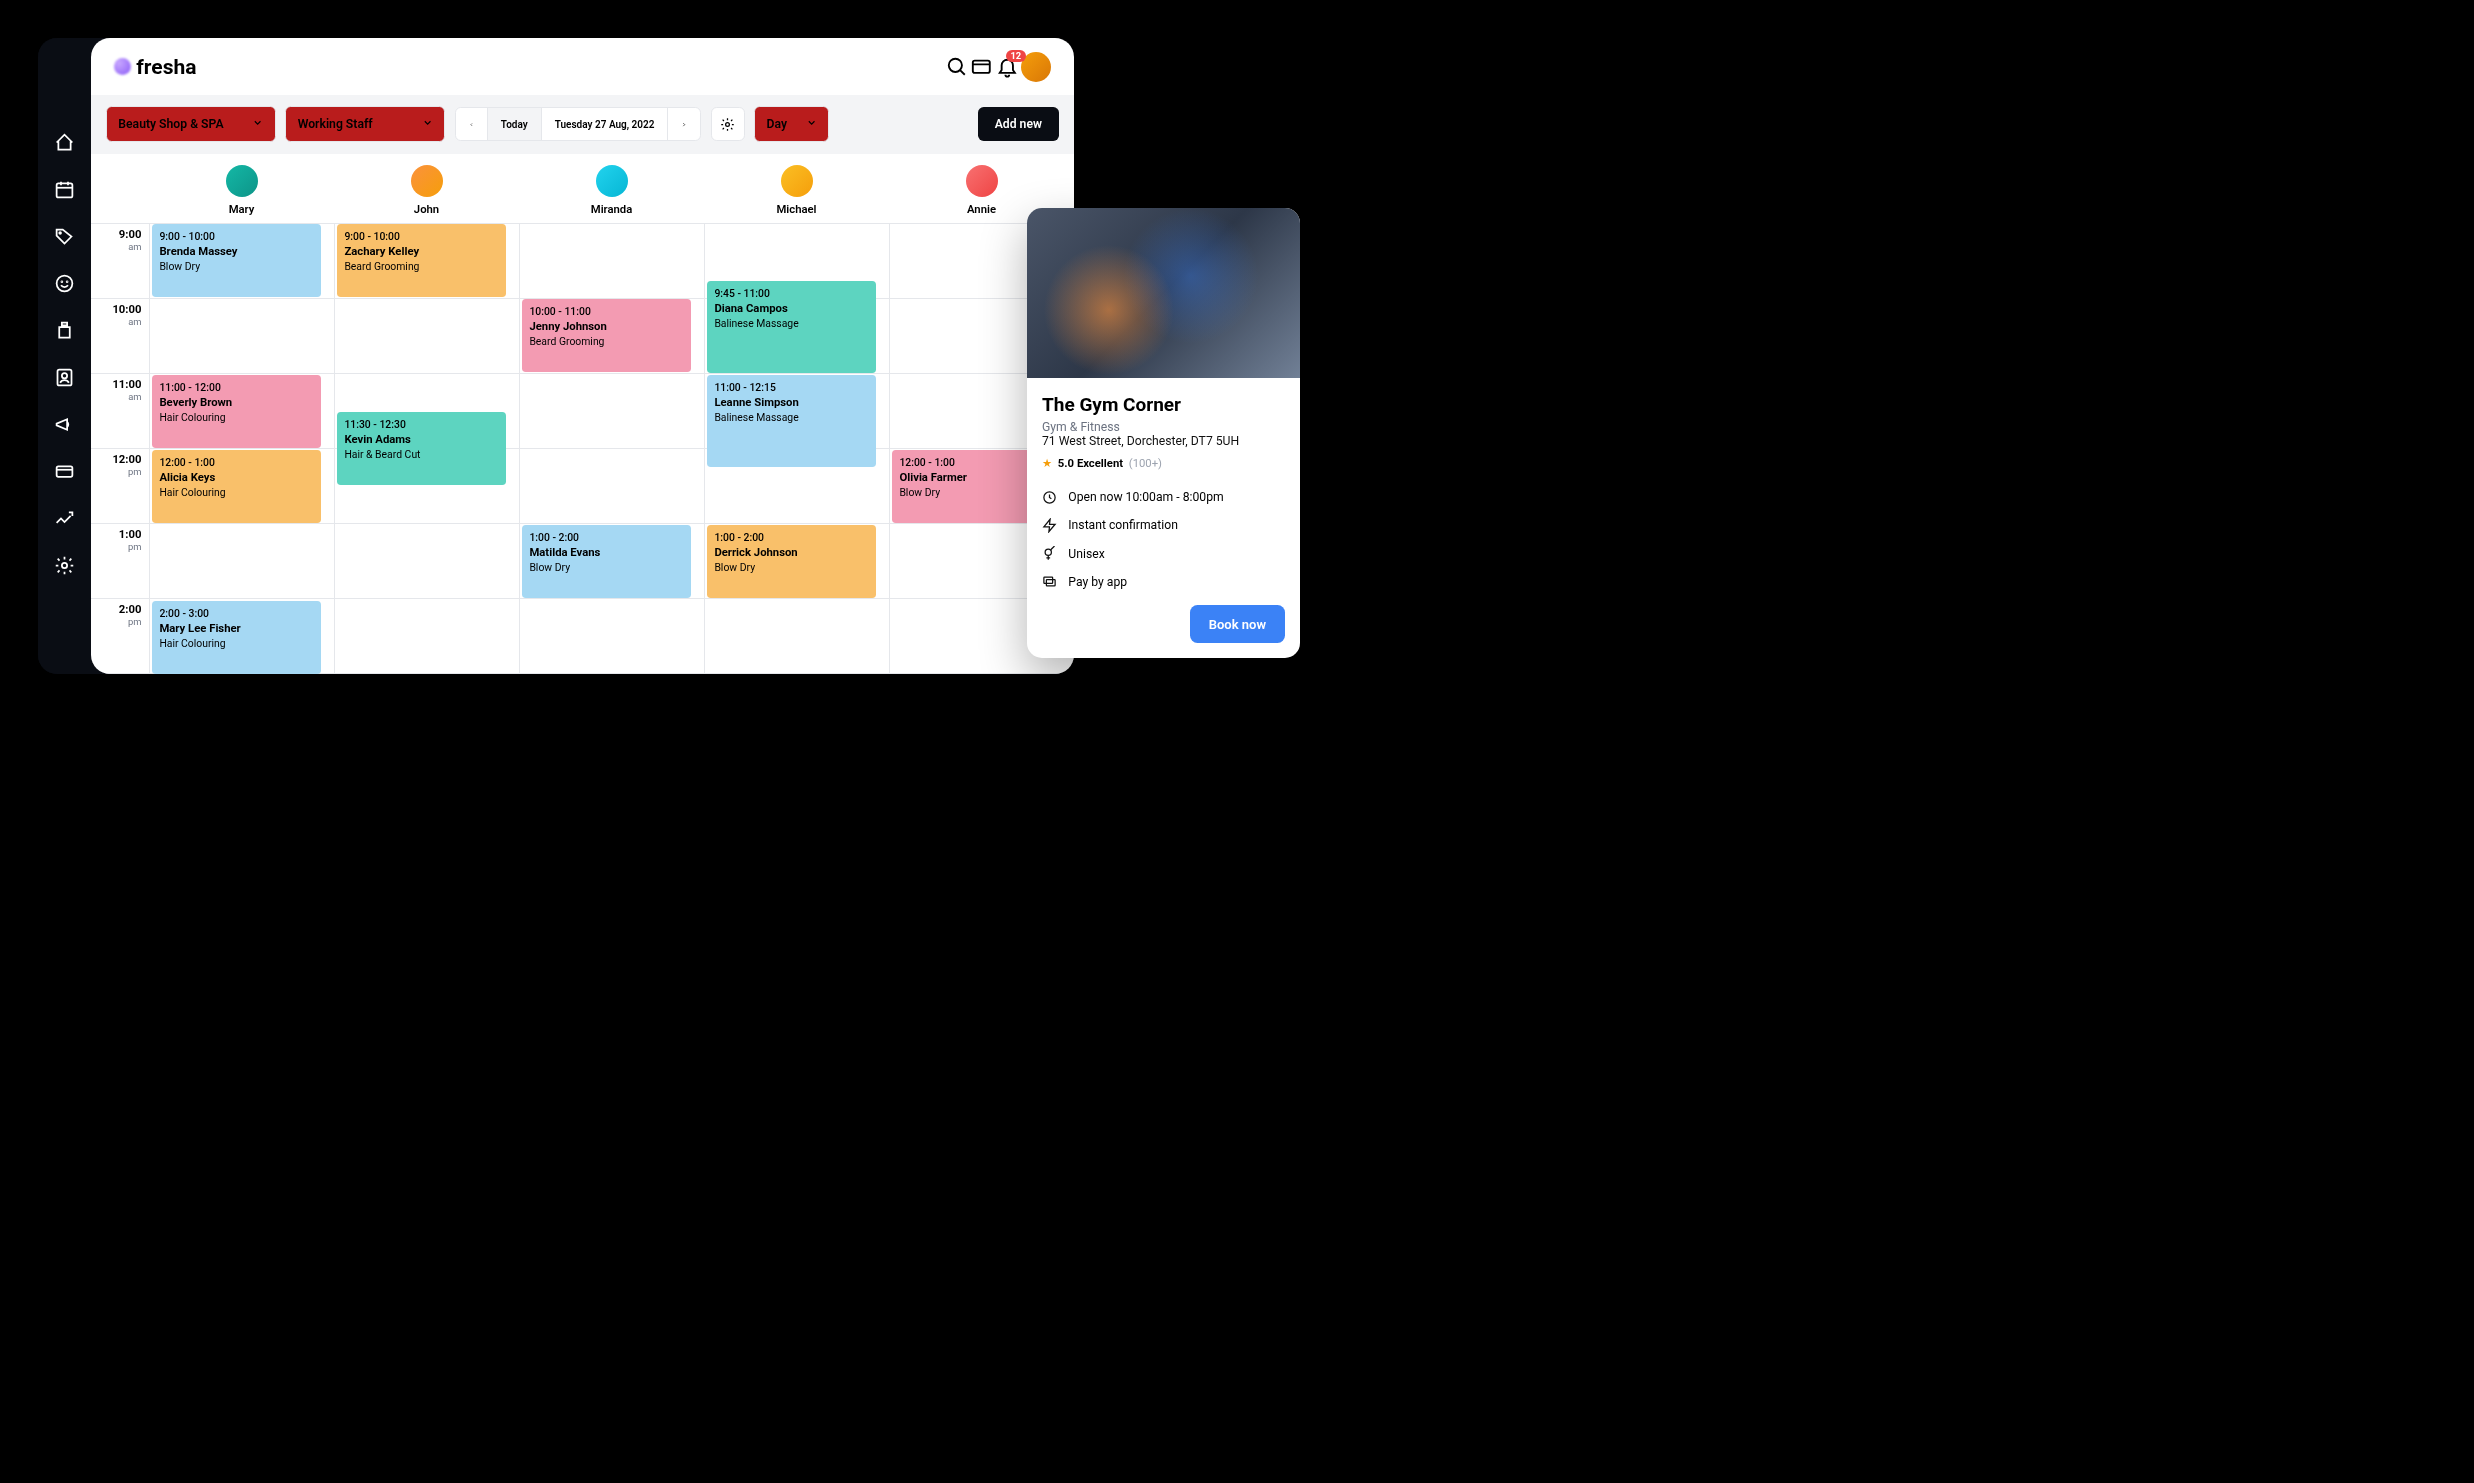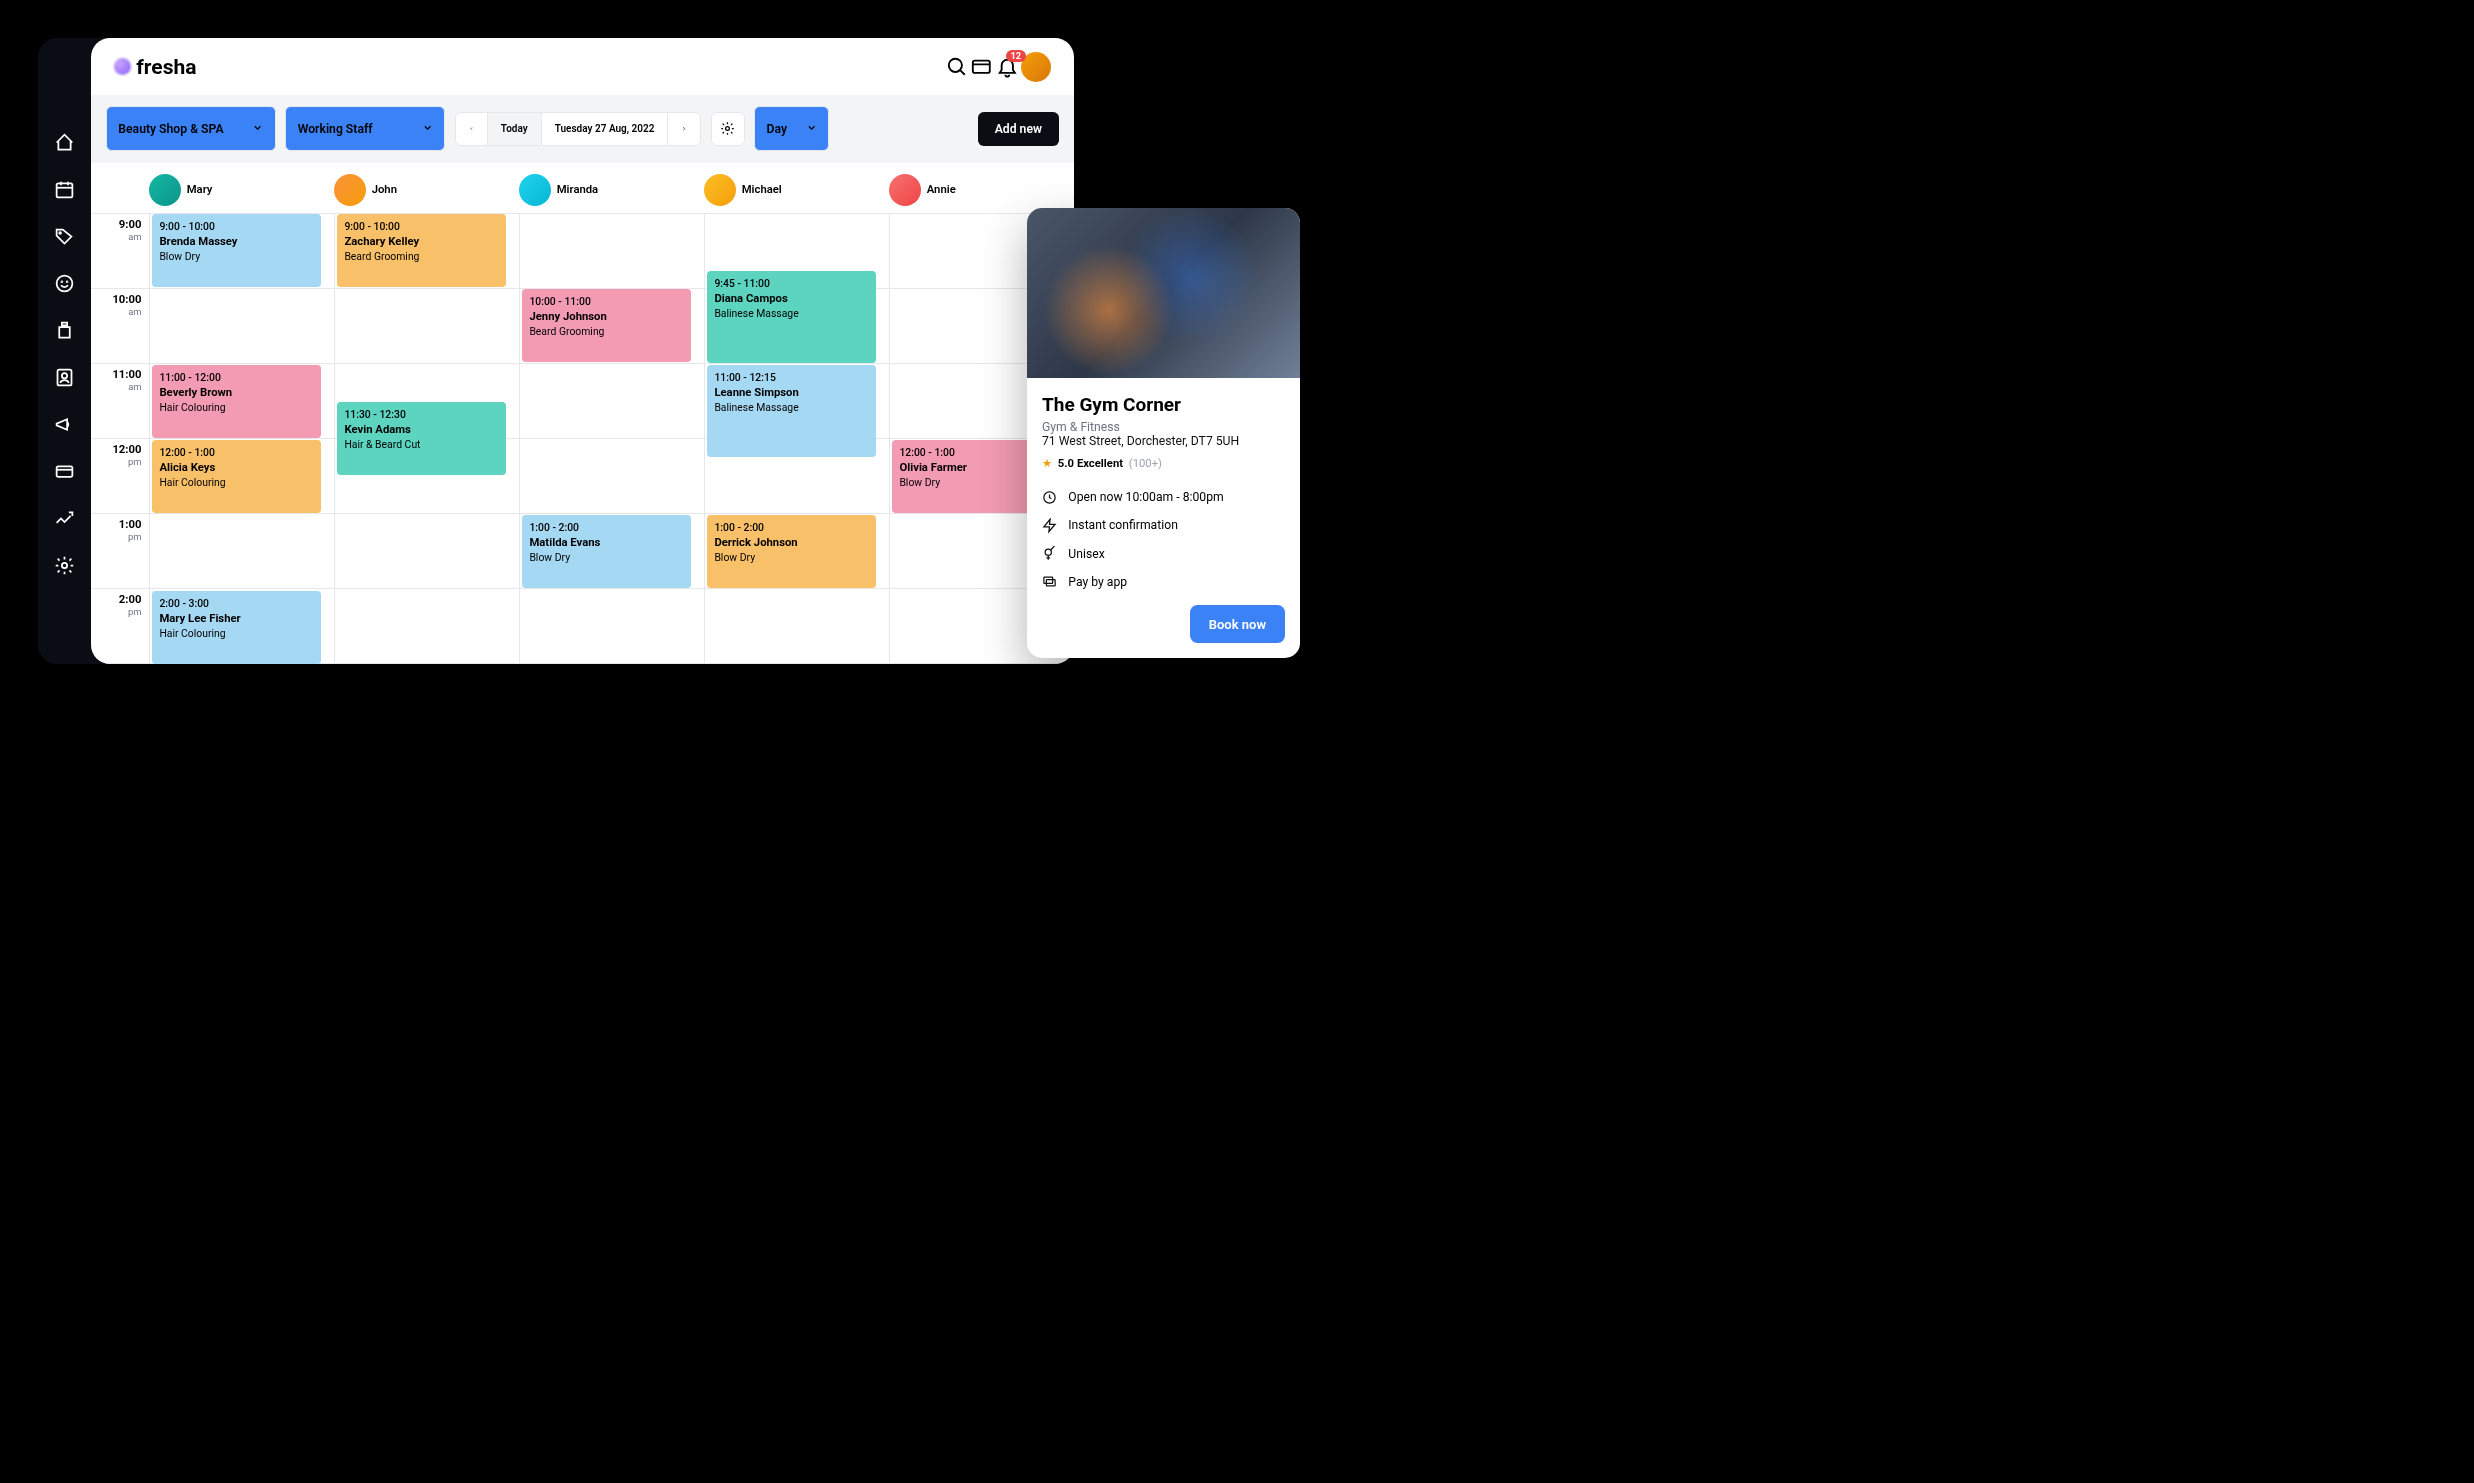"Beauty Shop & SPA" .select-btn { background: #3b82f6 -> #b91c1c; height: 45px -> 36px }
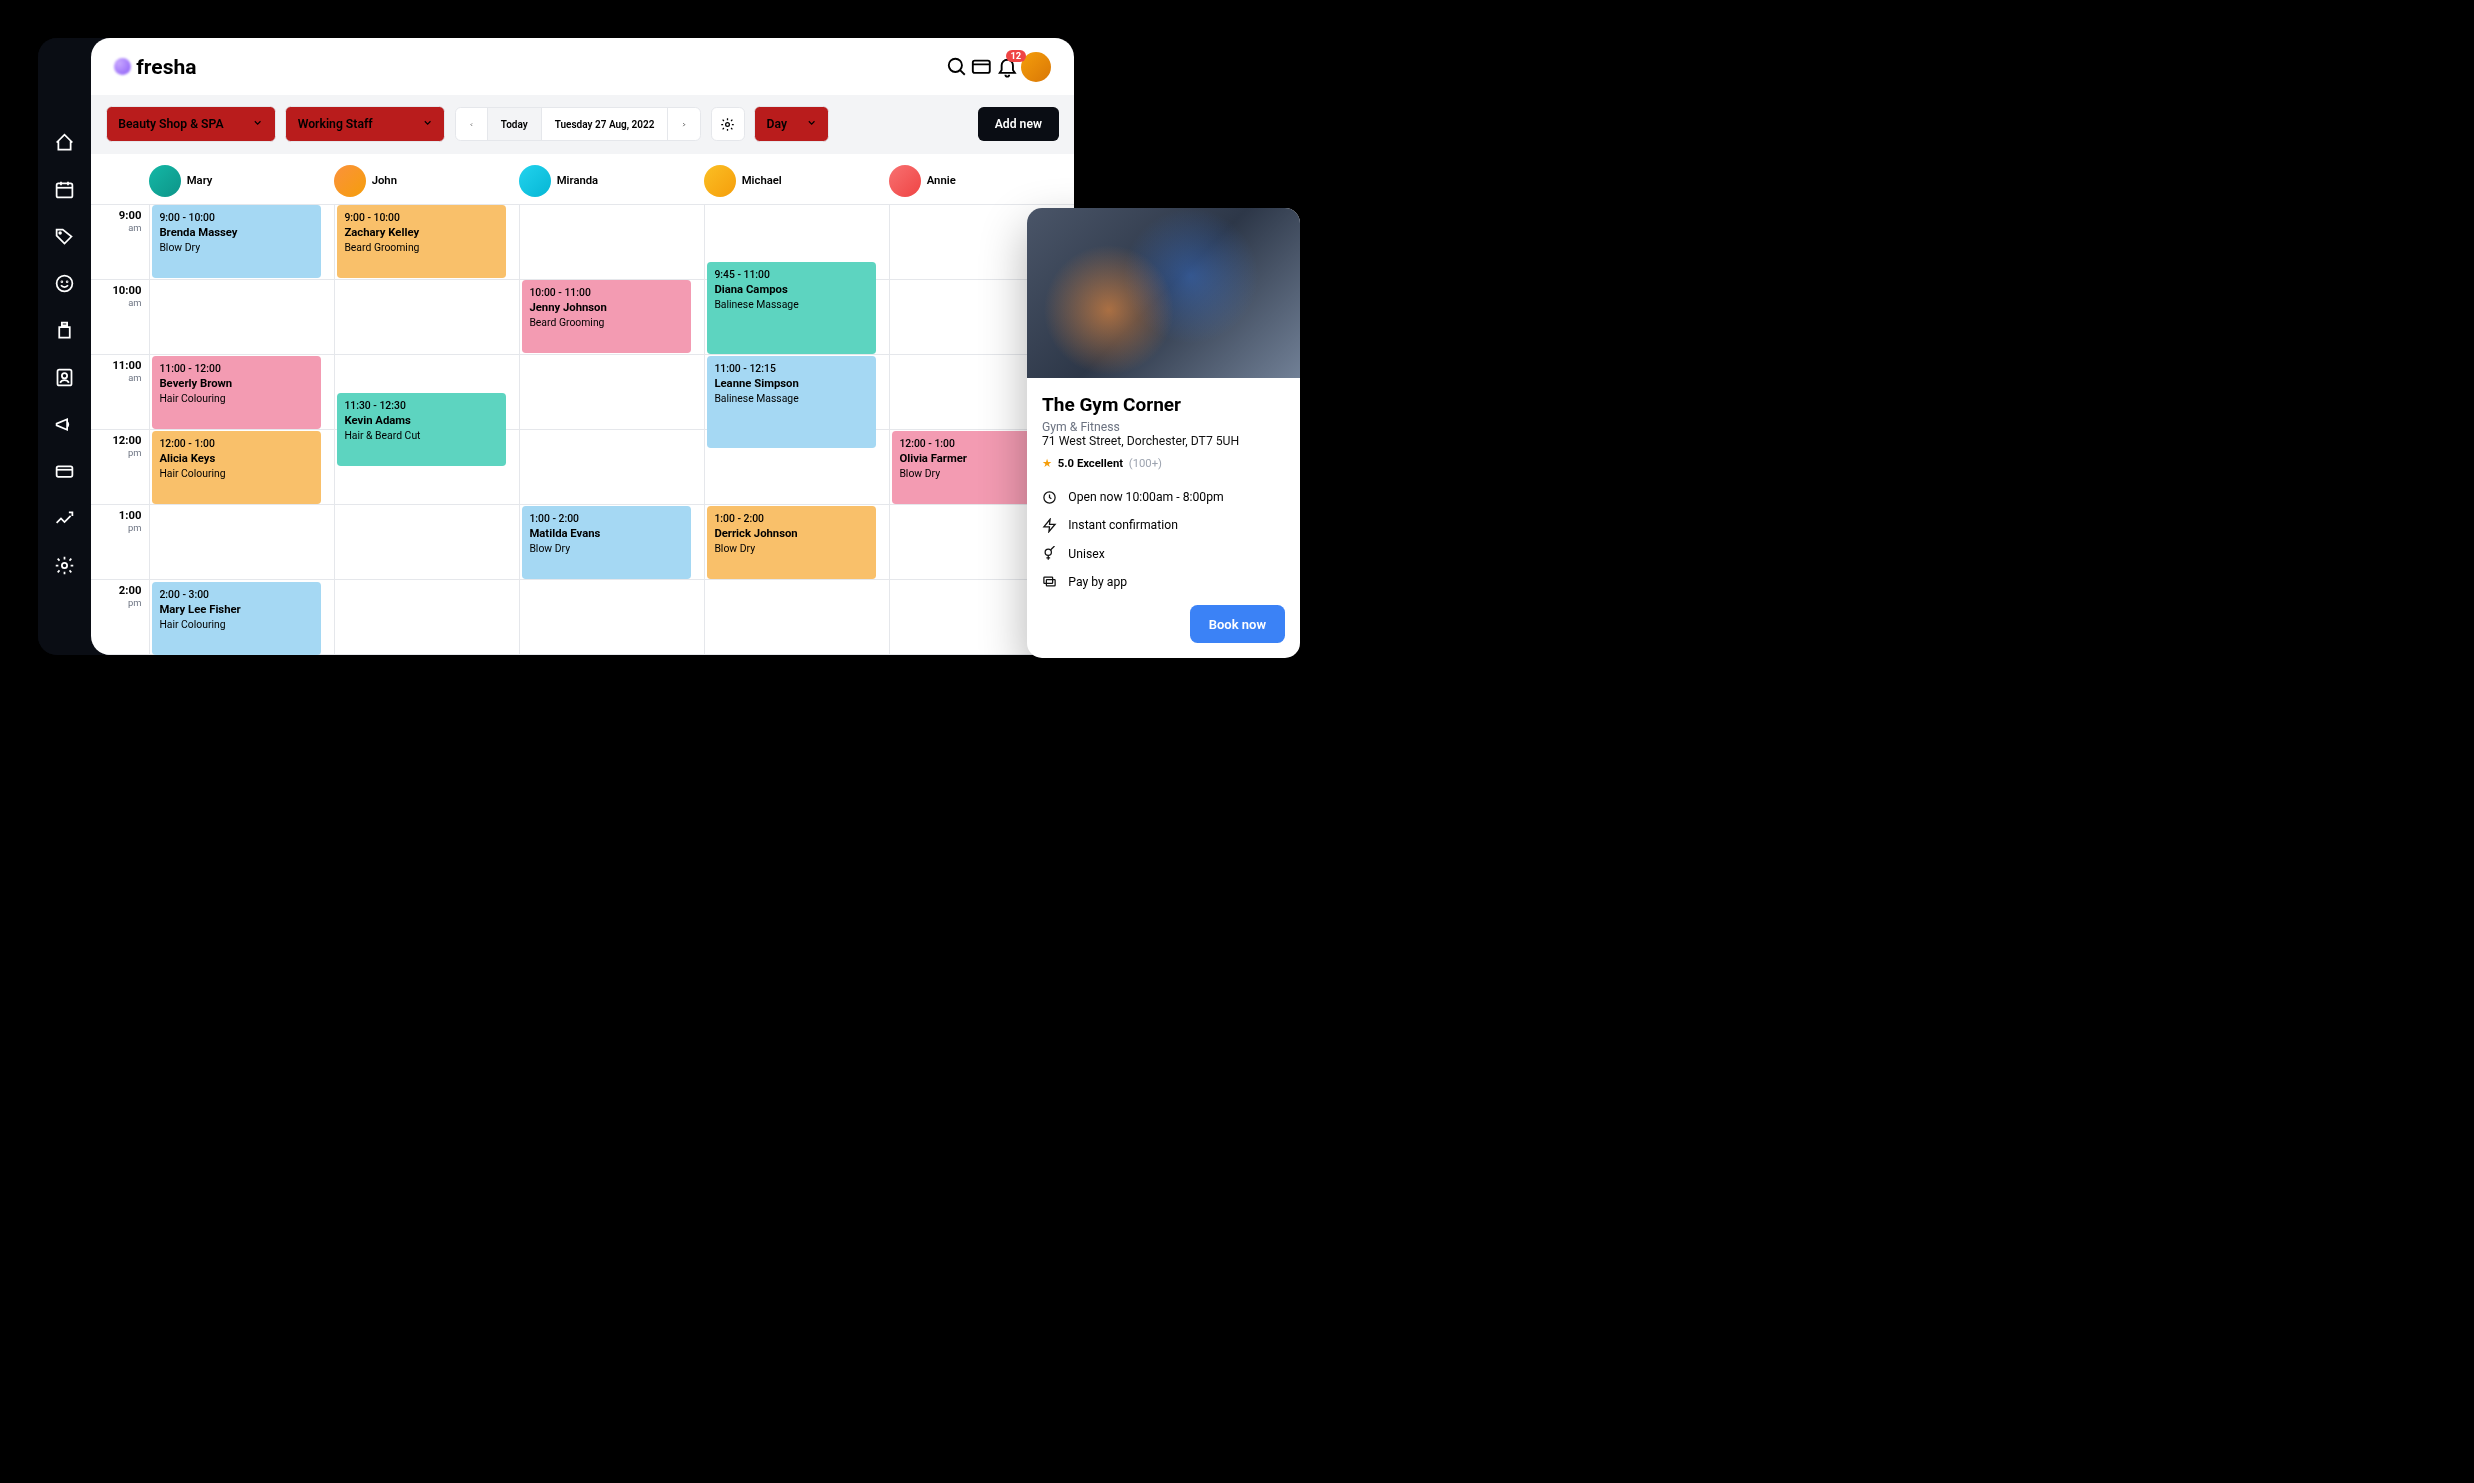"Mary" .staff-col { flex-direction: row -> column }
